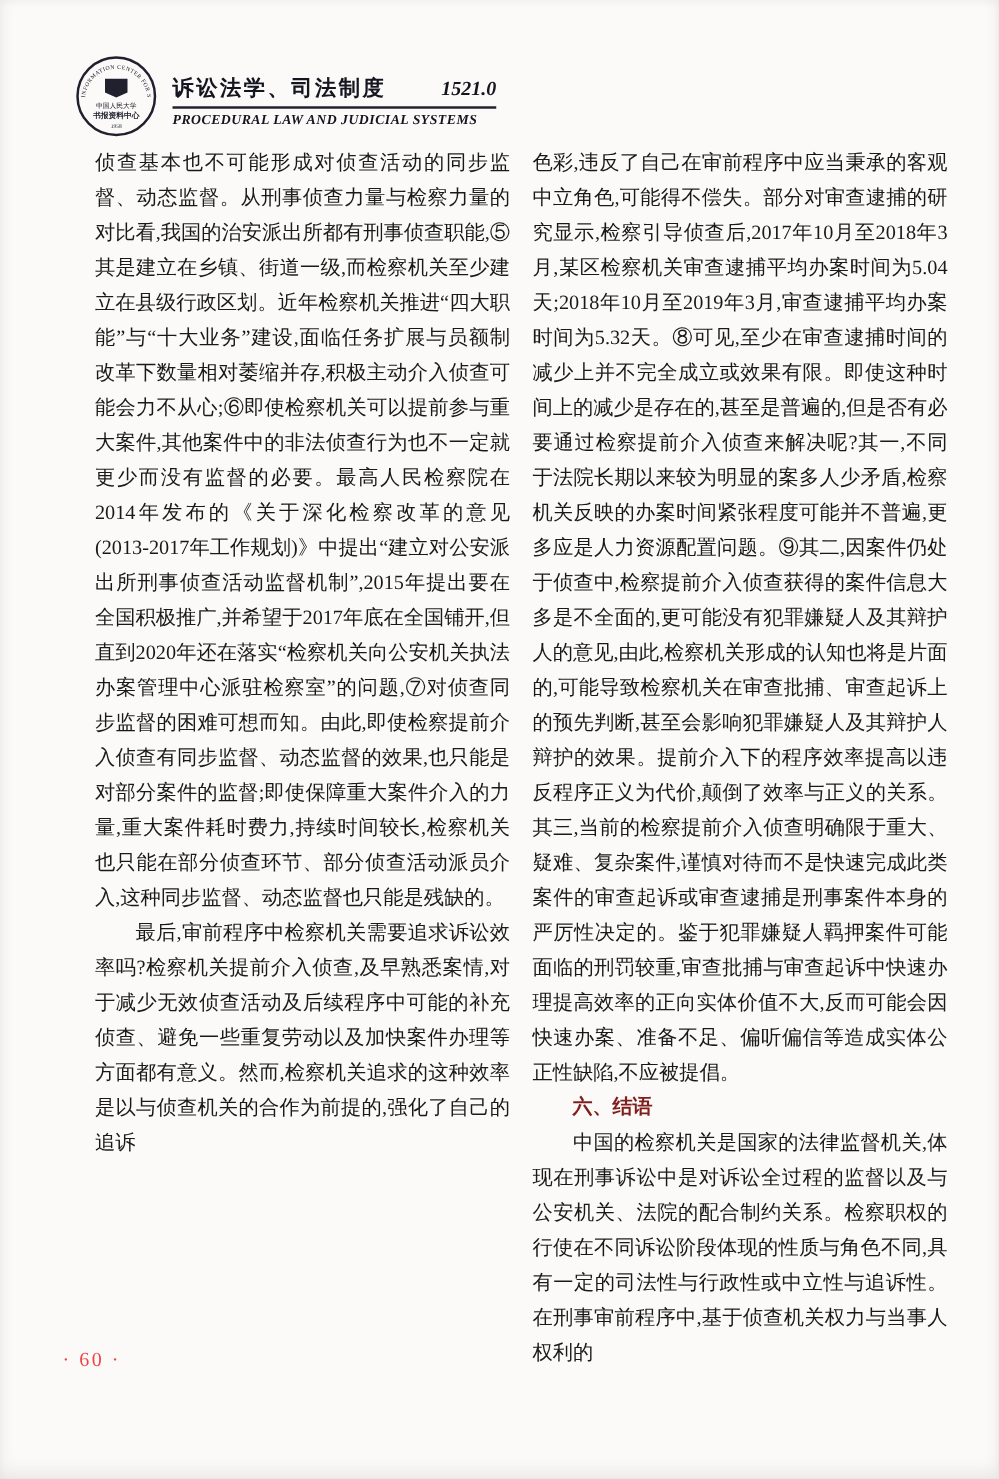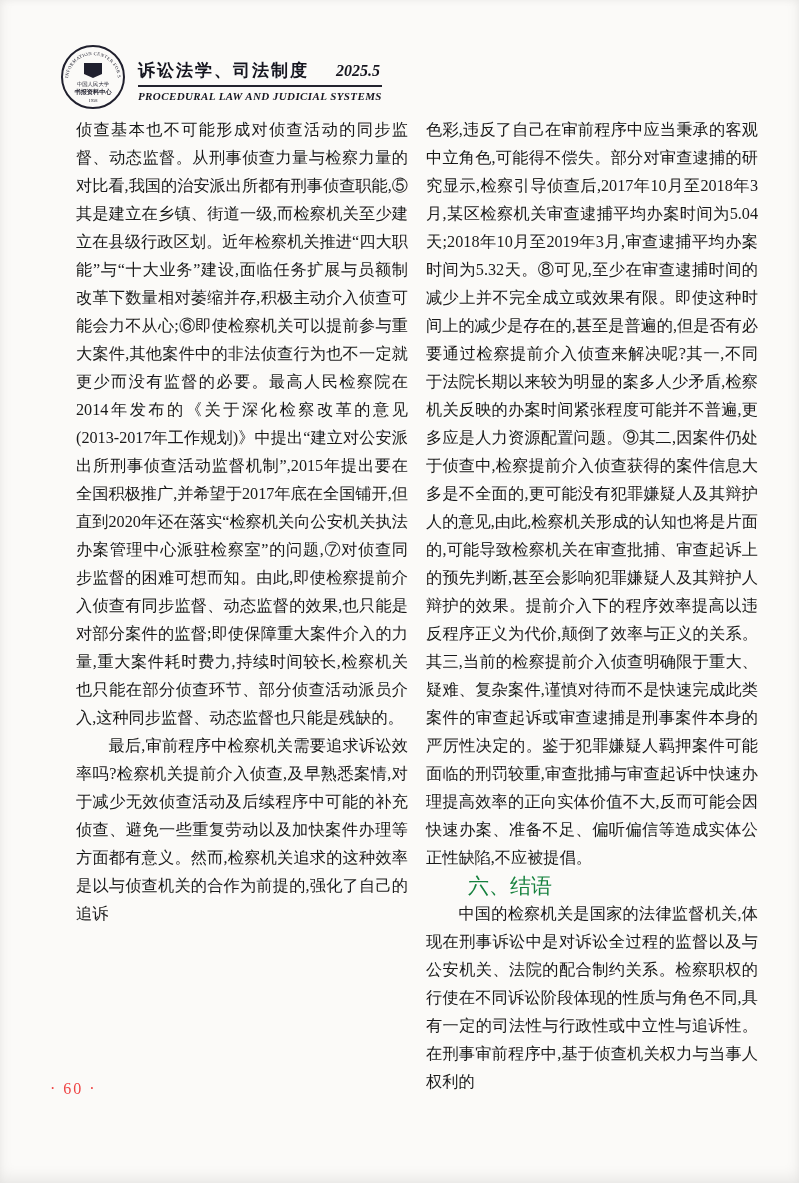"诉讼法学、司法制度" .cn-row { gap: 27px -> 44px }
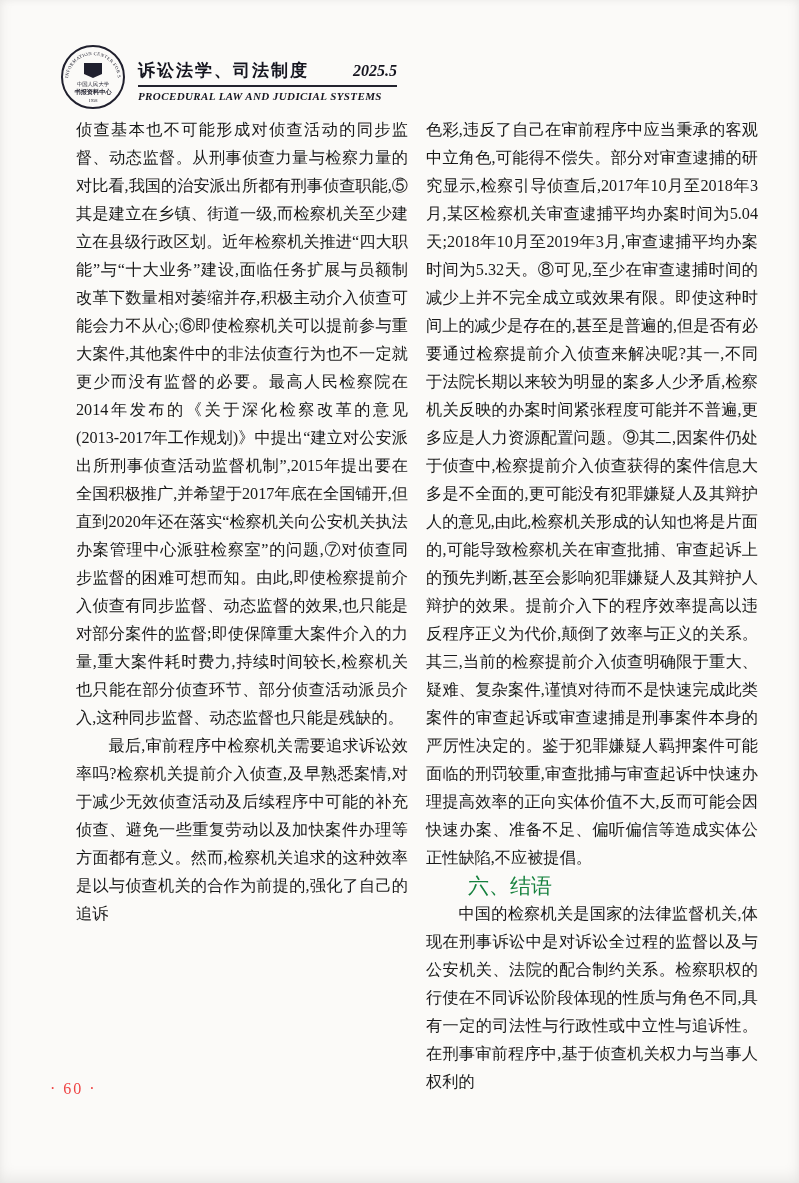"2025.5" span.issue { text: 2025.5 -> 1521.0 }
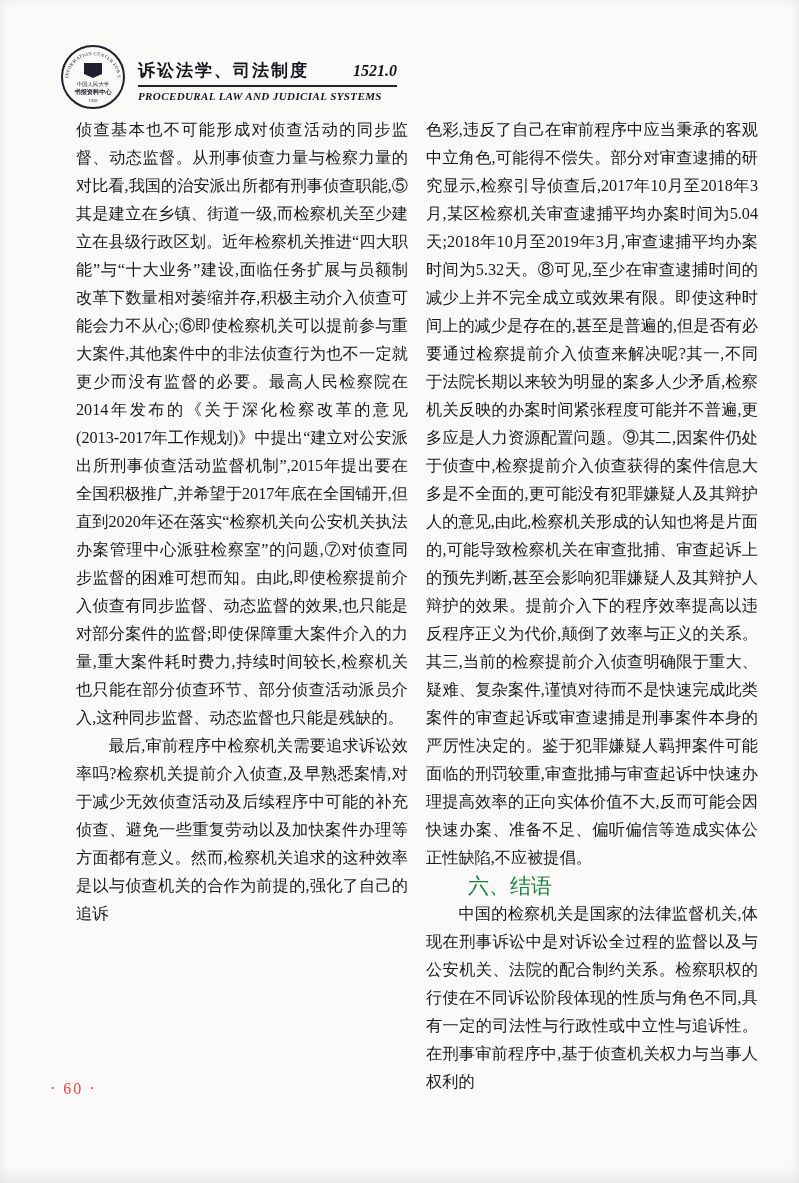"六、结语" .col .sect-heading { color: #15803d -> #7f1d1d; font-size: 21px -> 16px; font-weight: normal -> bold }
